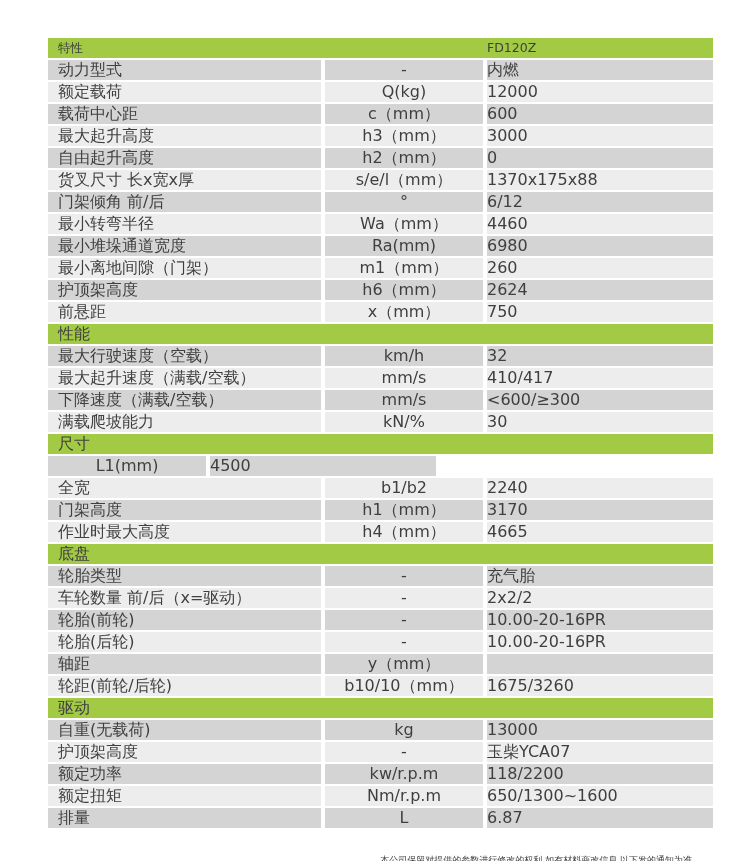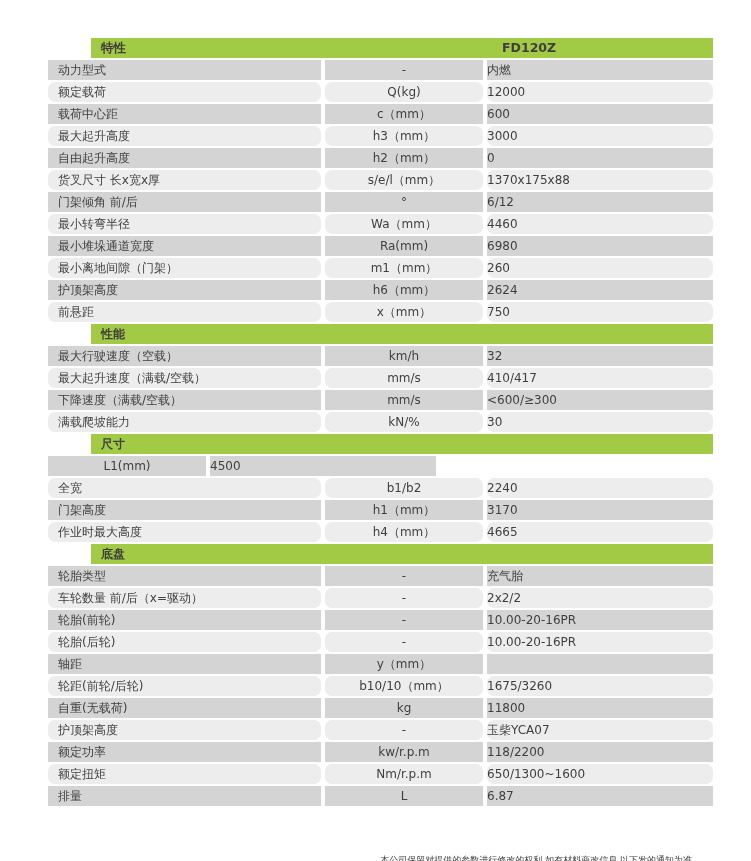"特性" .row.header, .row.section { font-weight: bold -> normal; margin-left: 43px -> none }
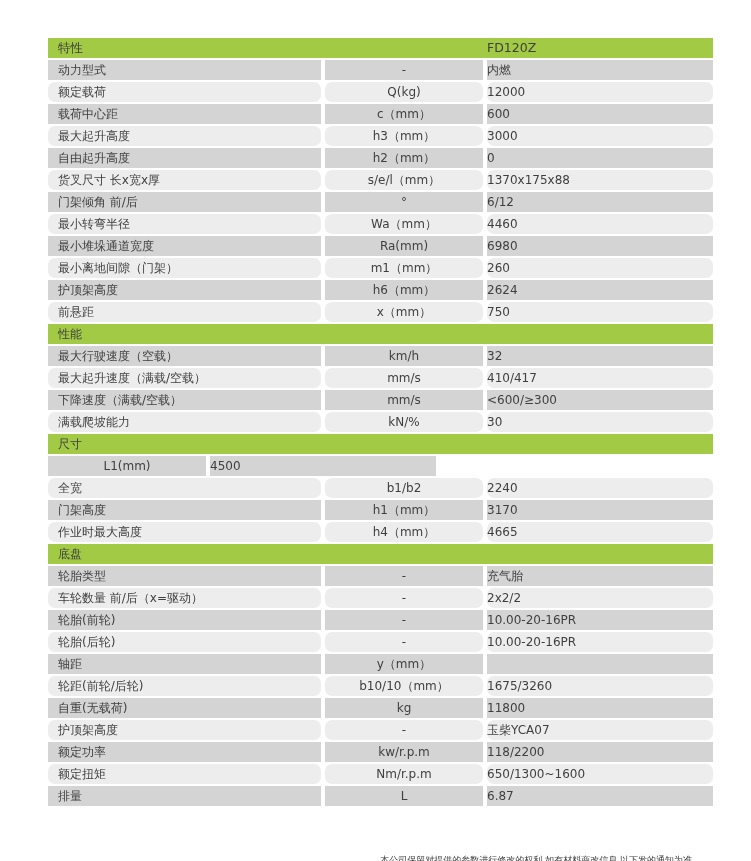"动力型式" .row { font-size: 12px -> 16px }
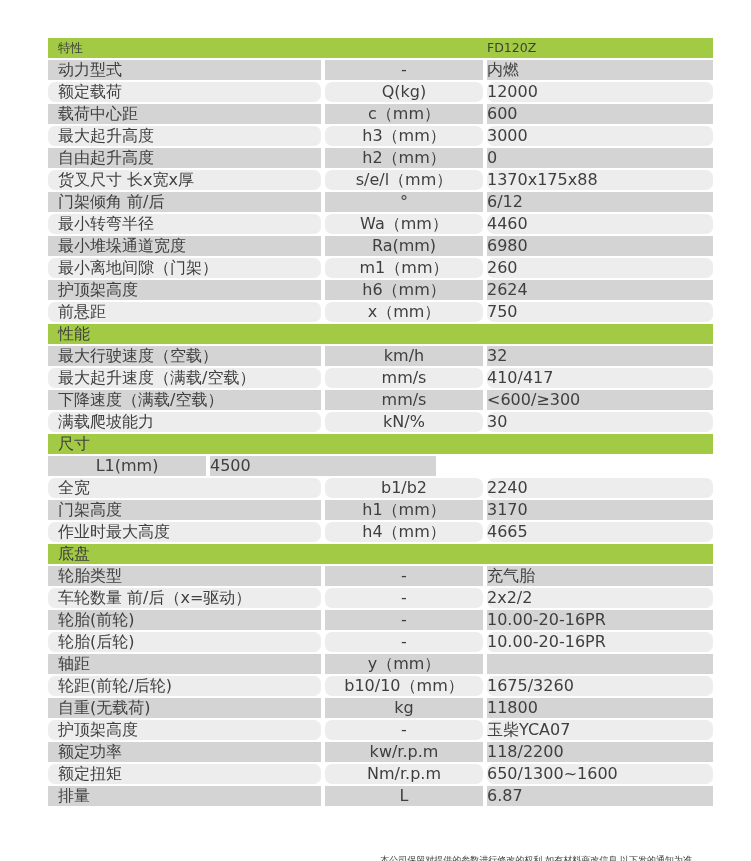"额定载荷" .row.light .cell { border-radius: 7px -> none }
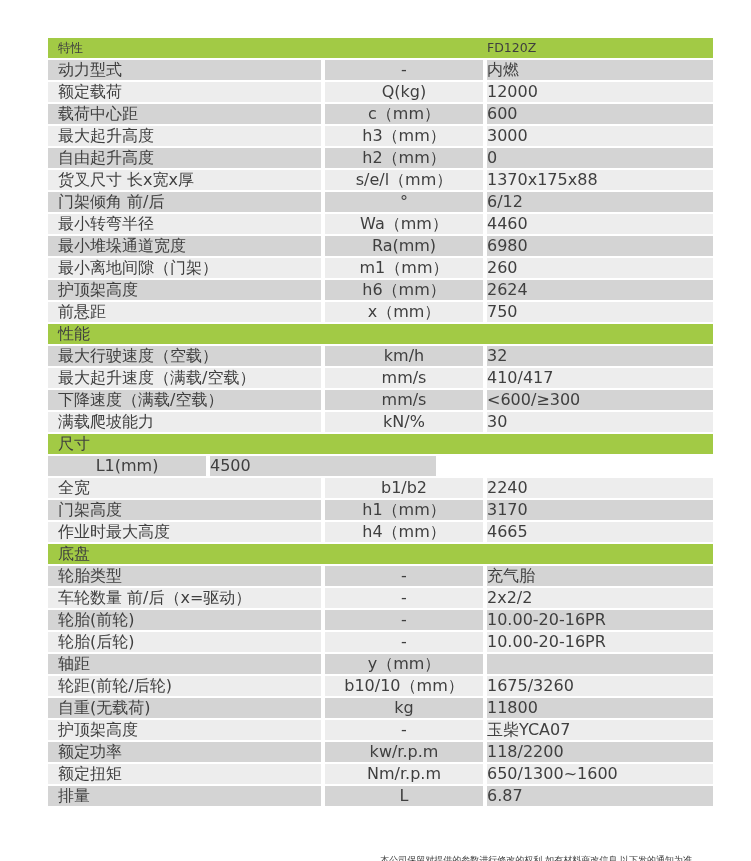"驱动" div.row { html: none -> <div> <div>驱动</div> </div> }
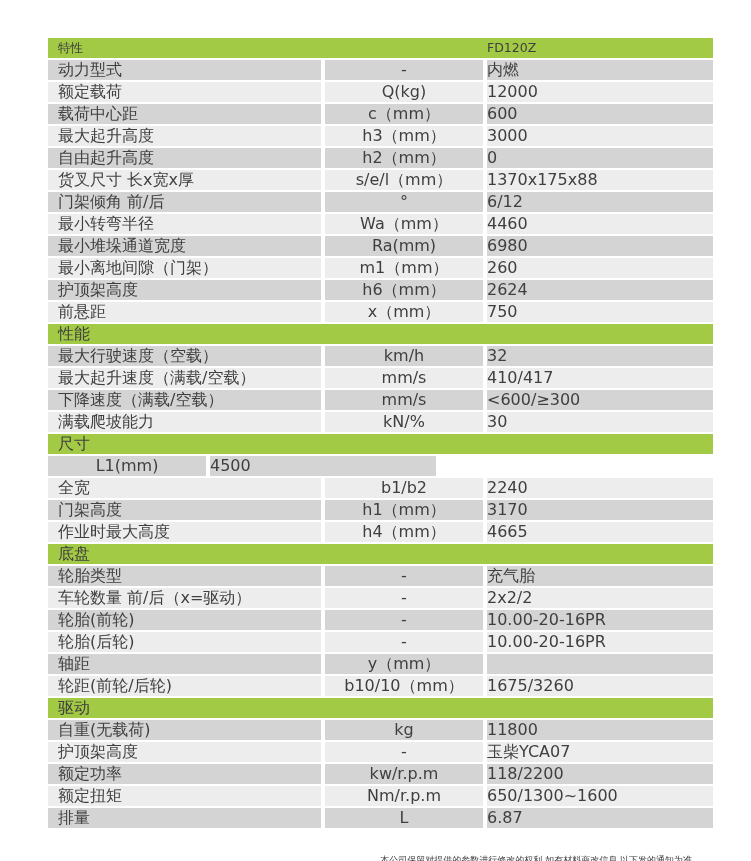"11800" div.cell { text: 11800 -> 13000 }
